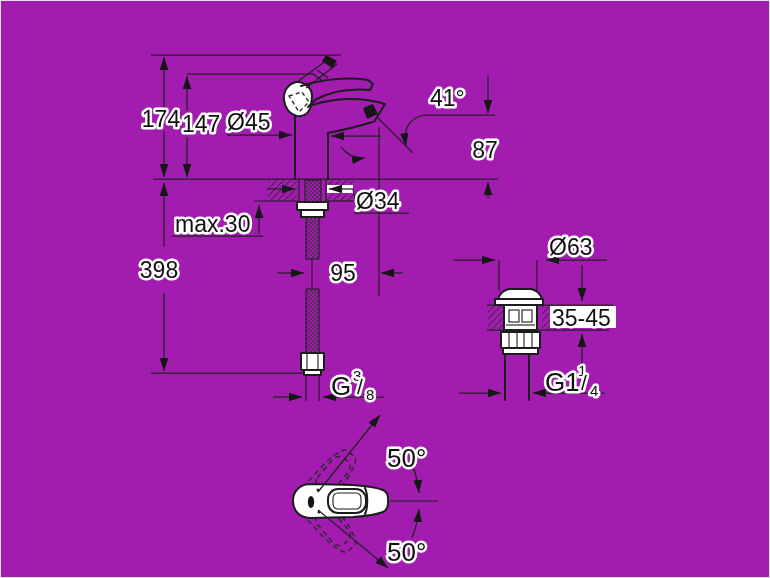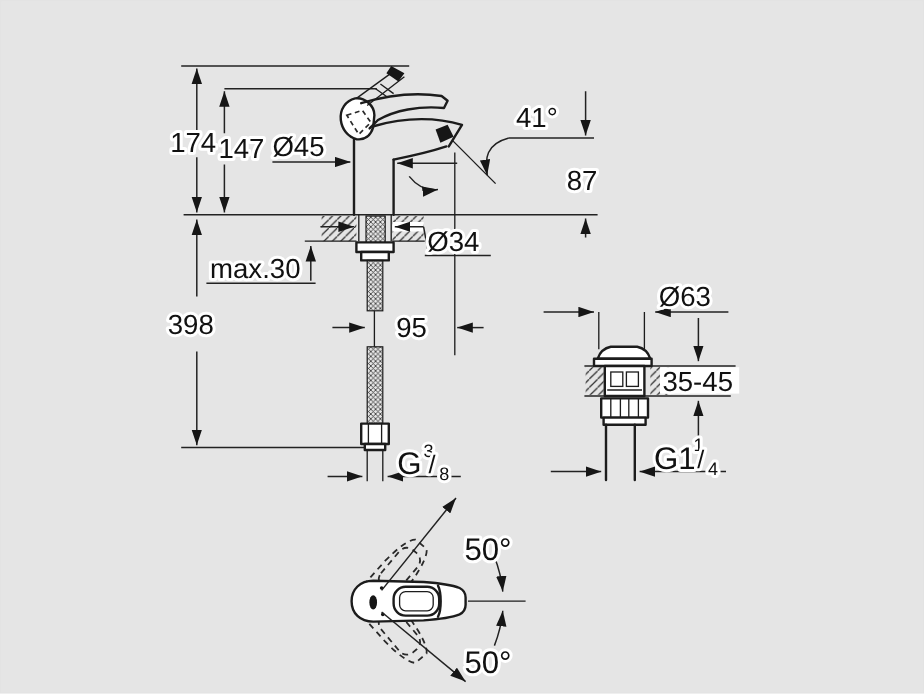"174" #stage { background: #e5e5e5 -> #a21caf }
